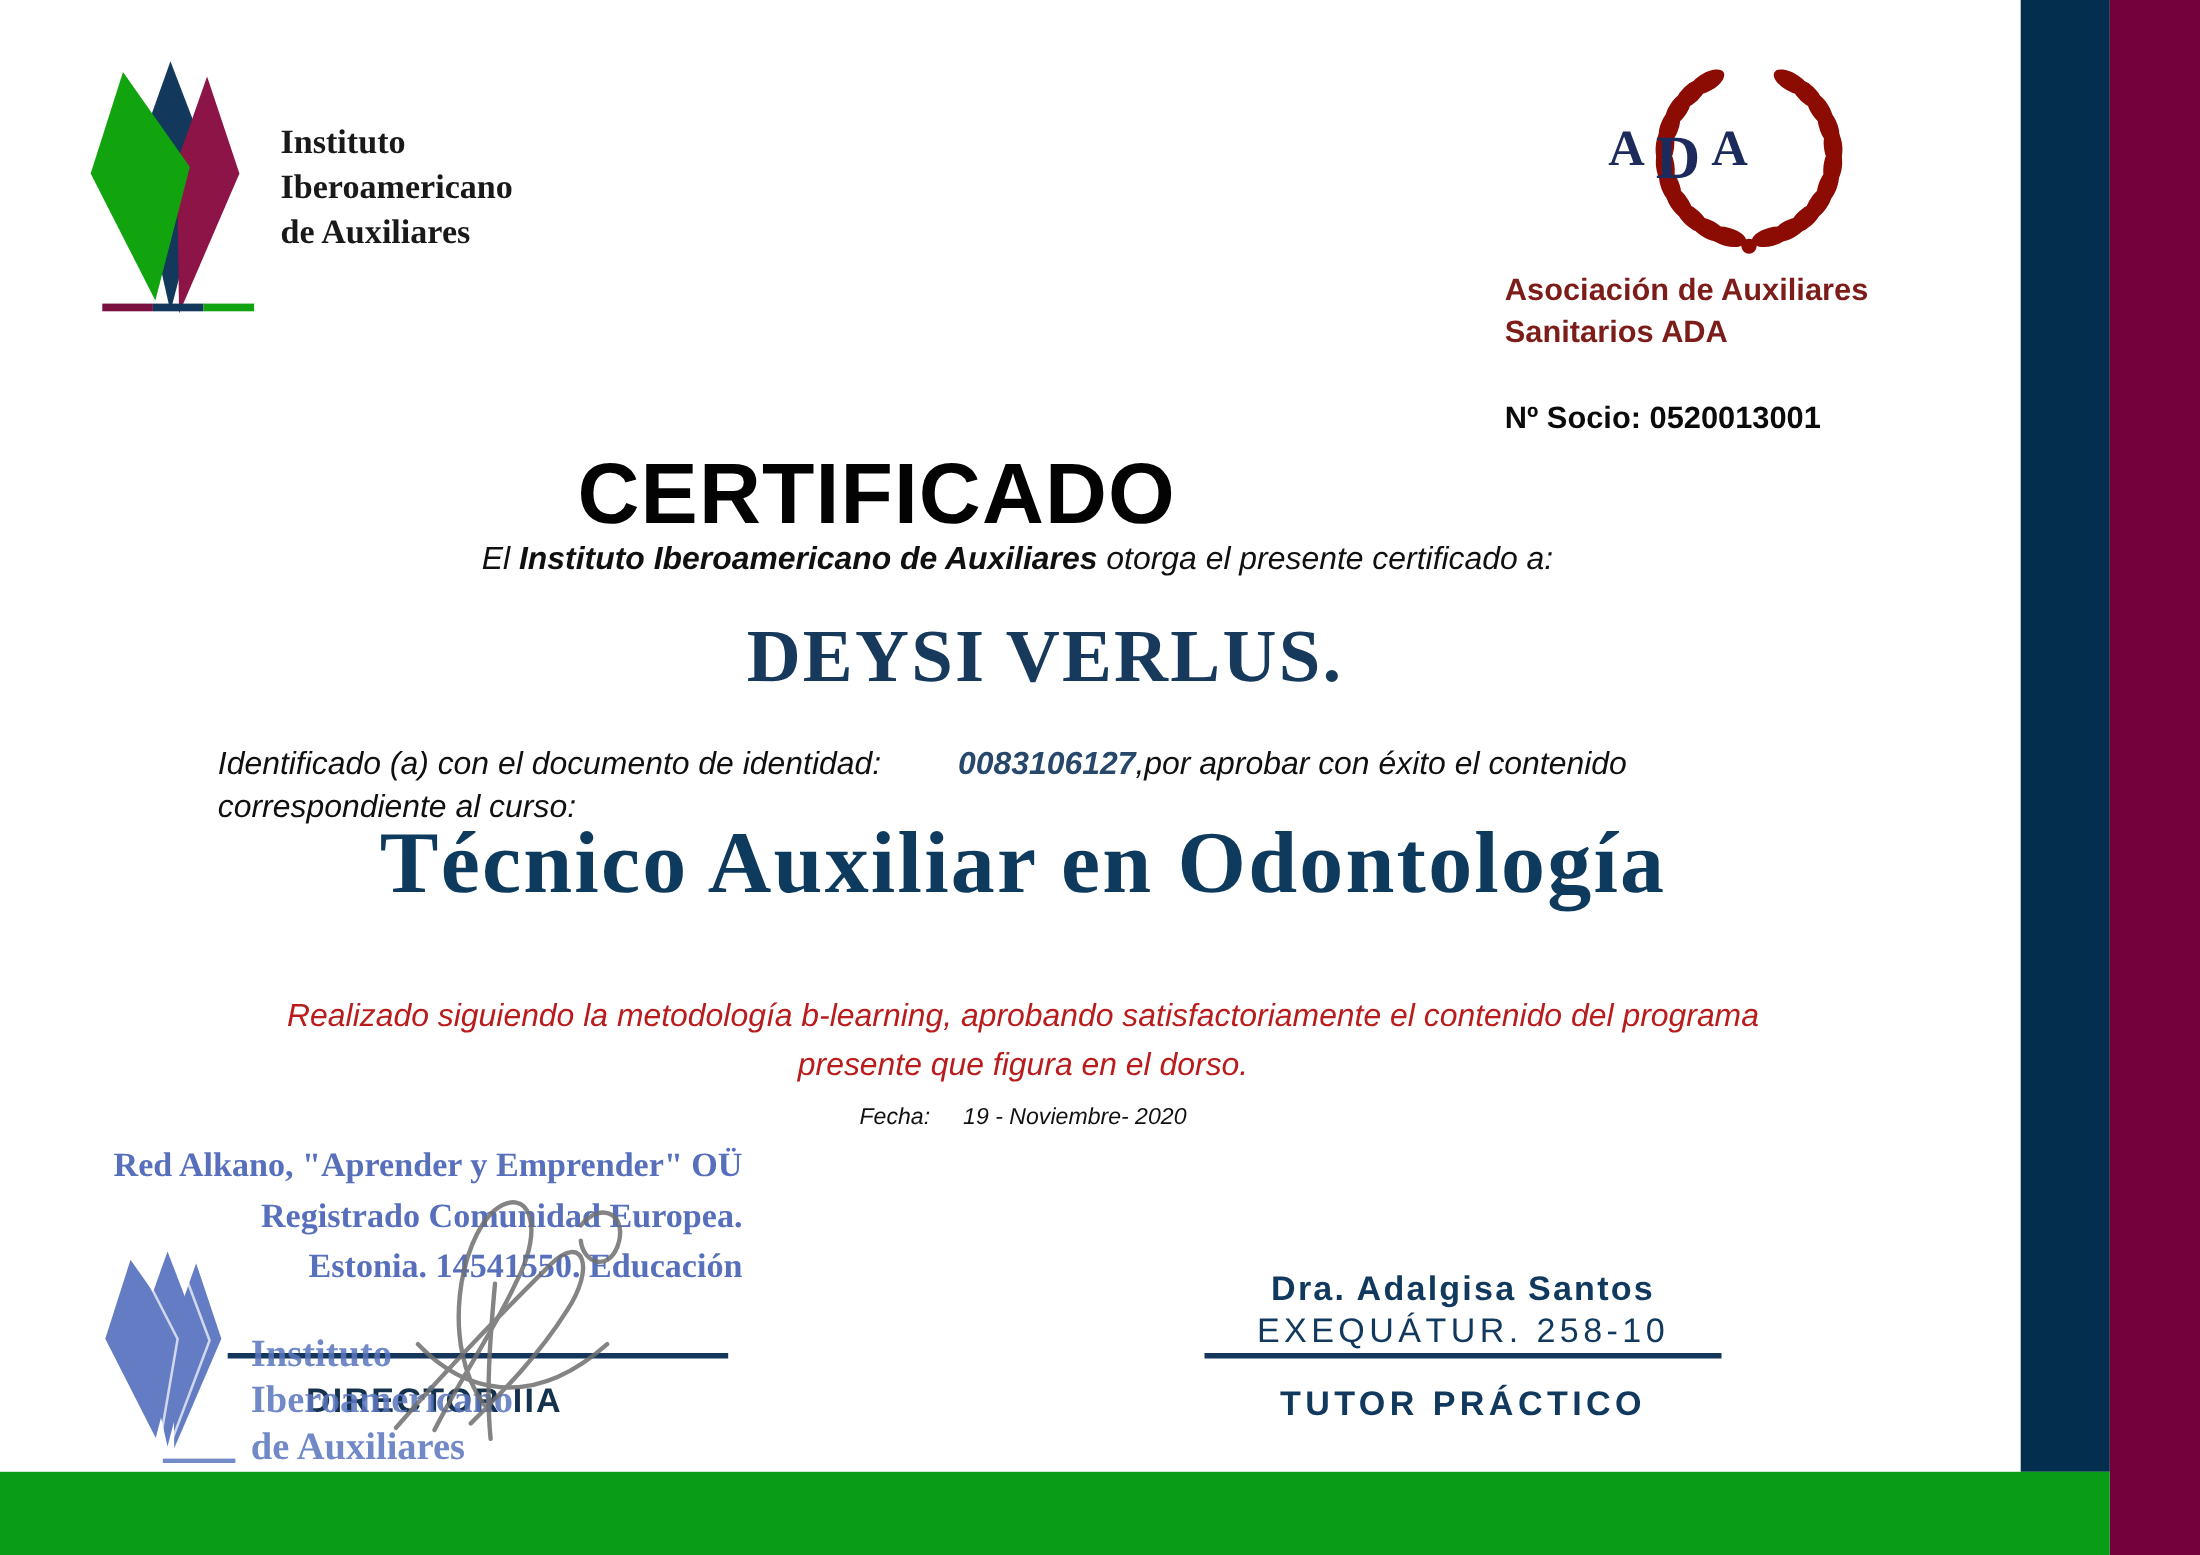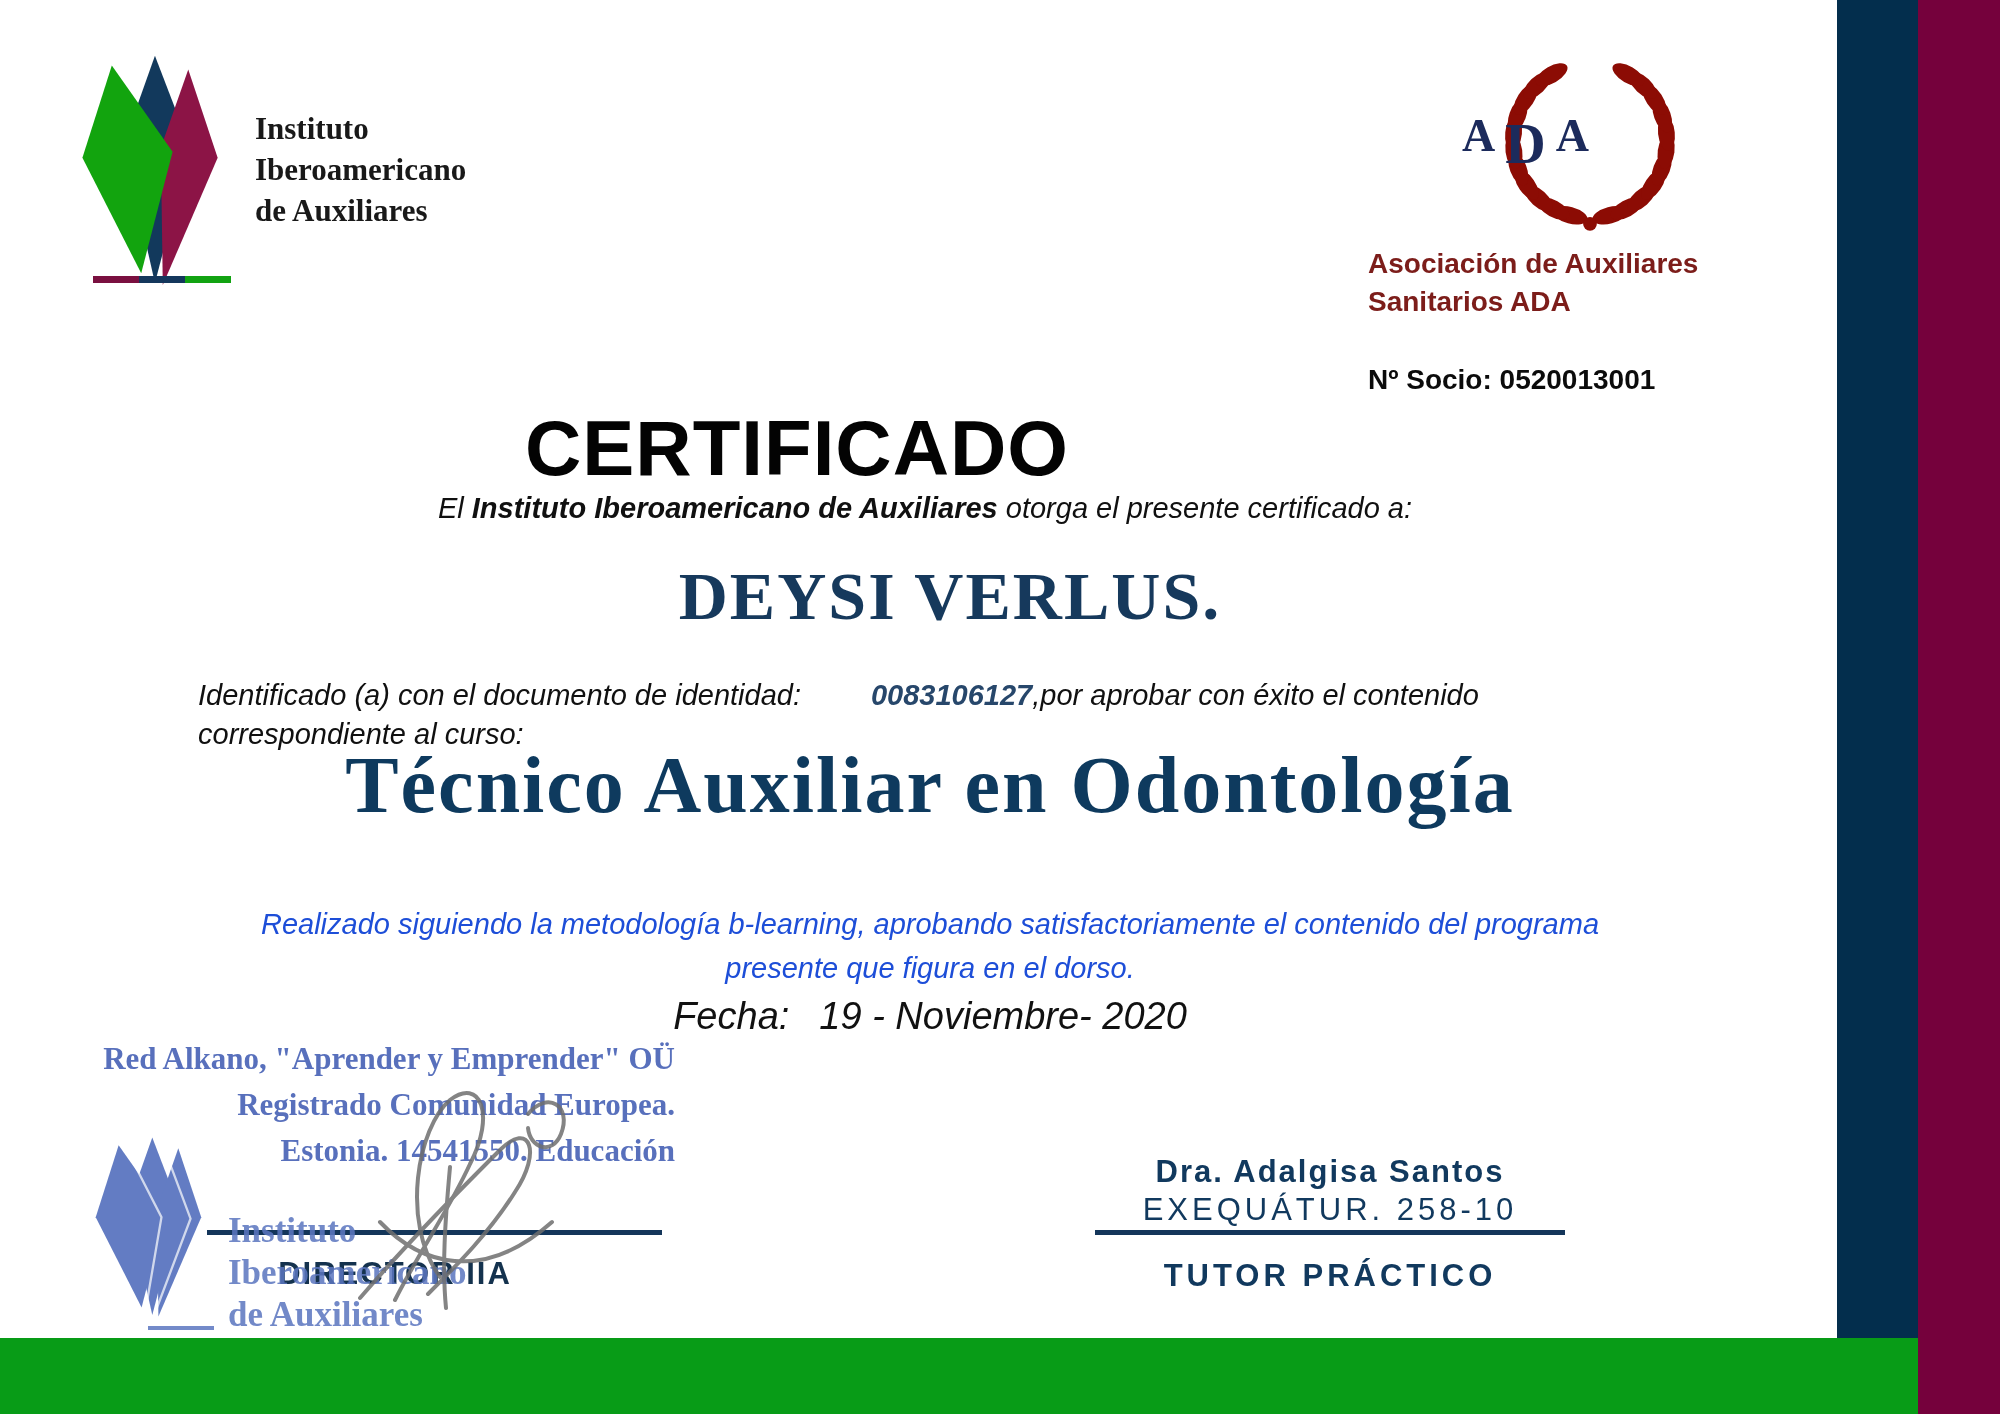"Realizado siguiendo la metodología" #body-par { color: #1d4ed8 -> #b91c1c }
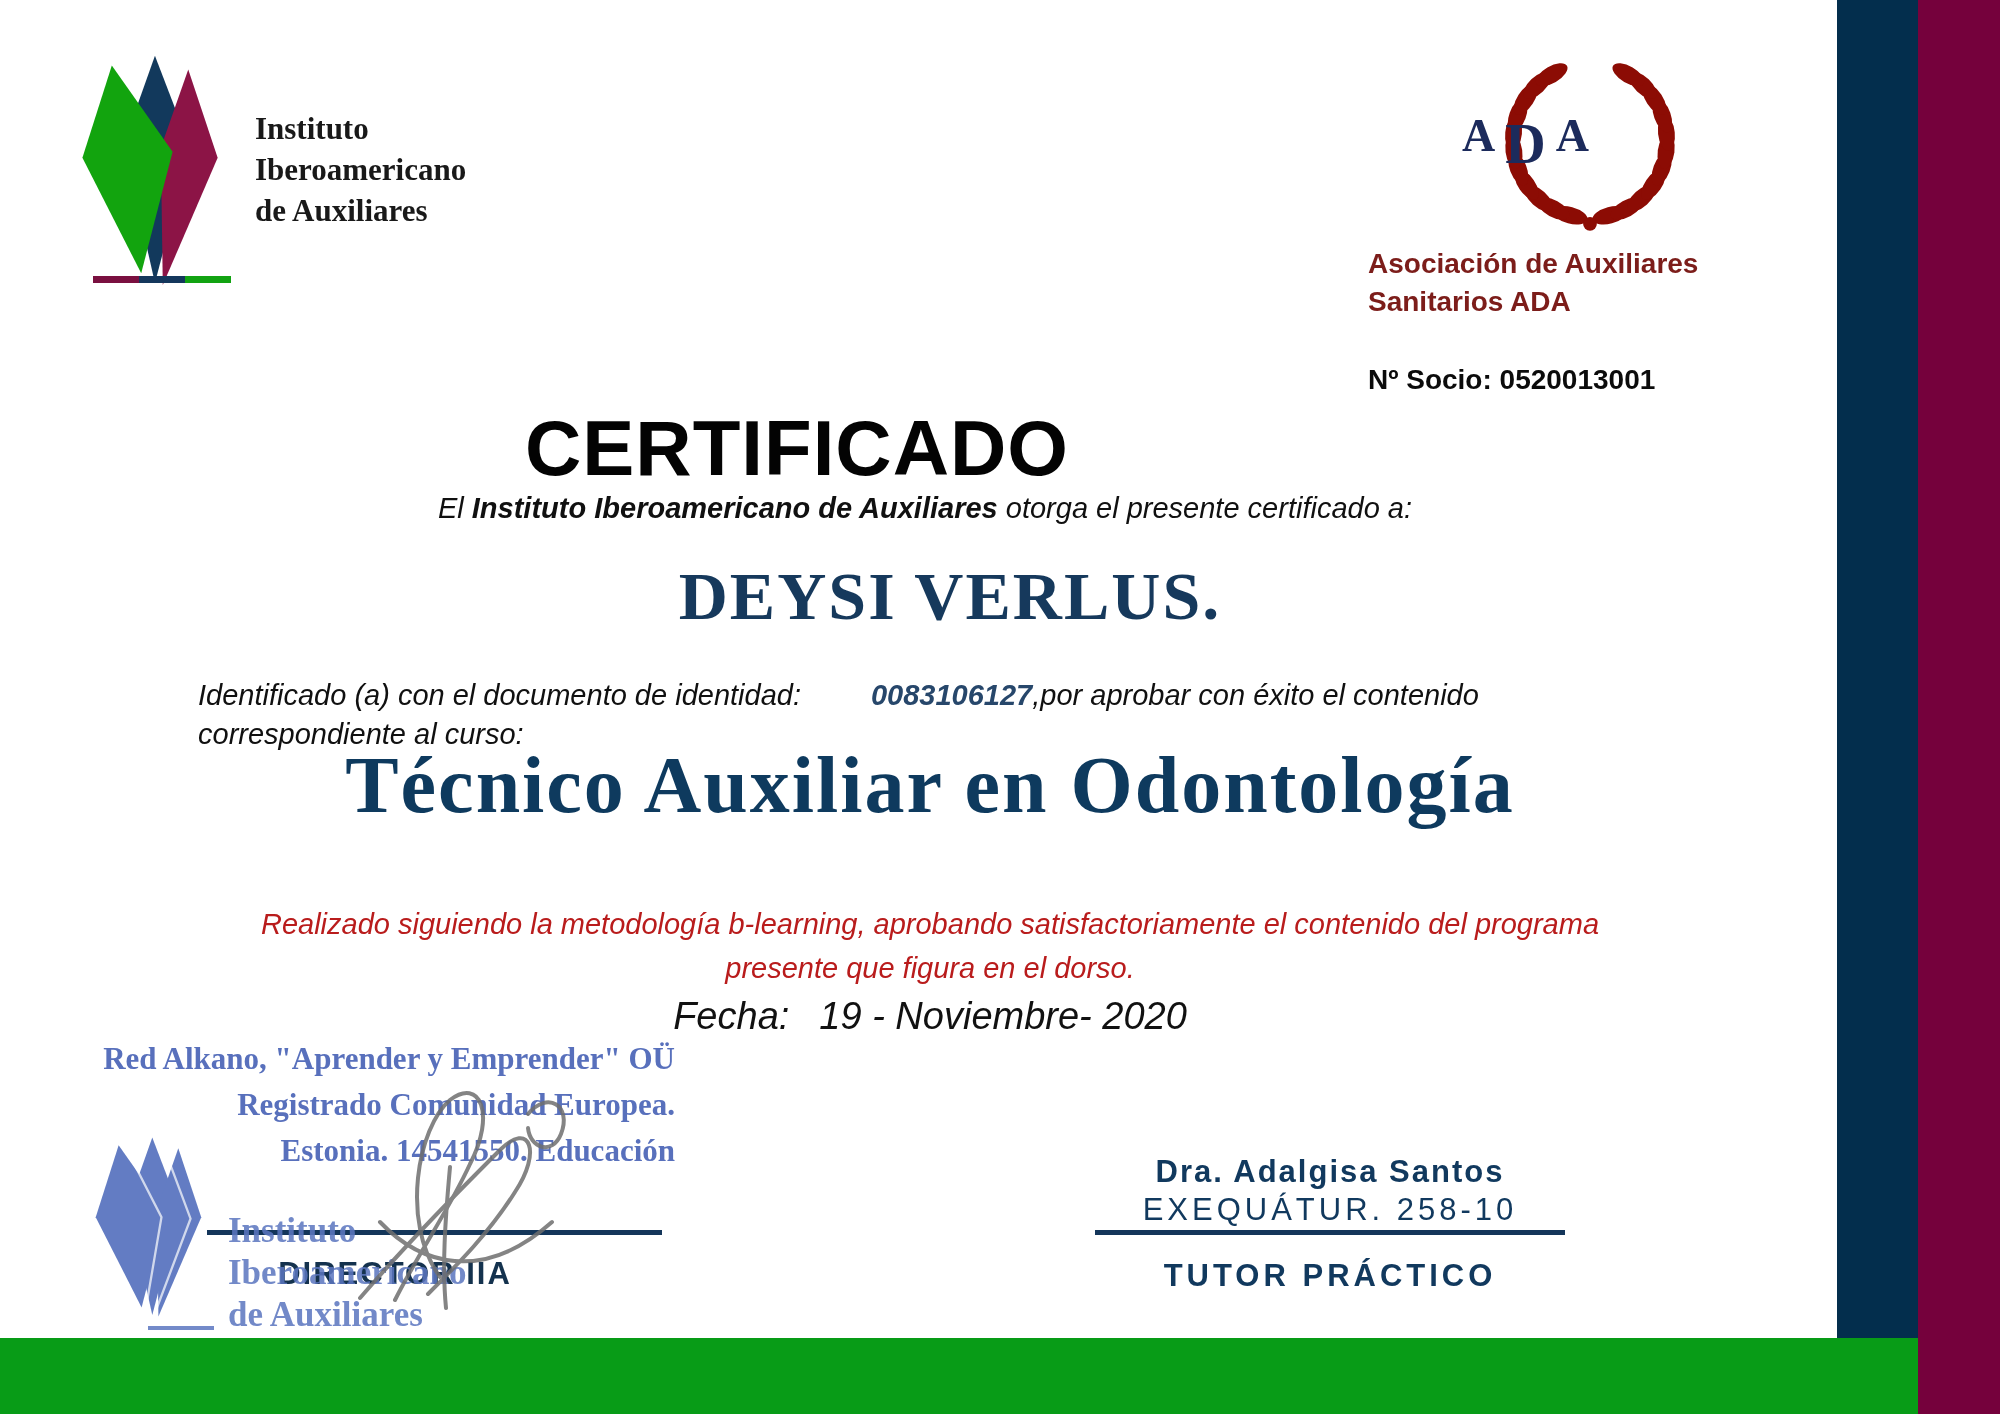"Fecha: 19 - Noviembre- 2020" #date-line { font-size: 38px -> 21px }
